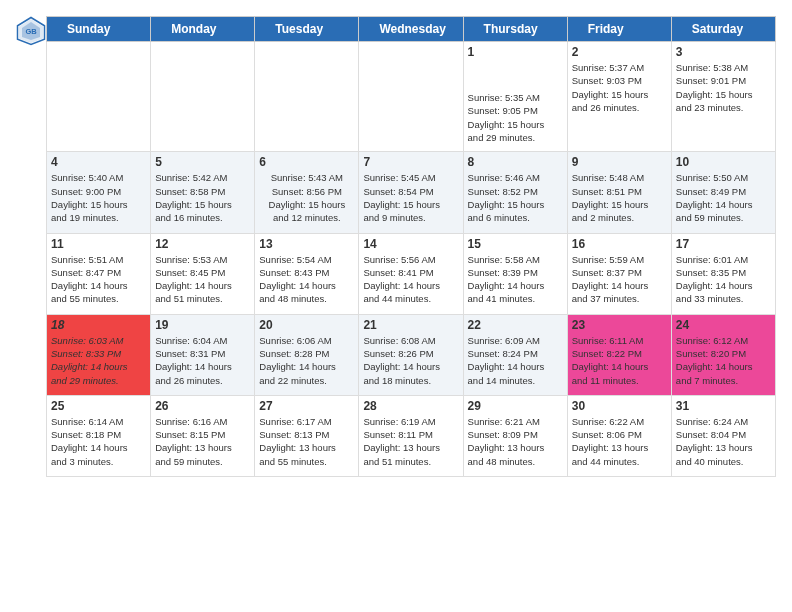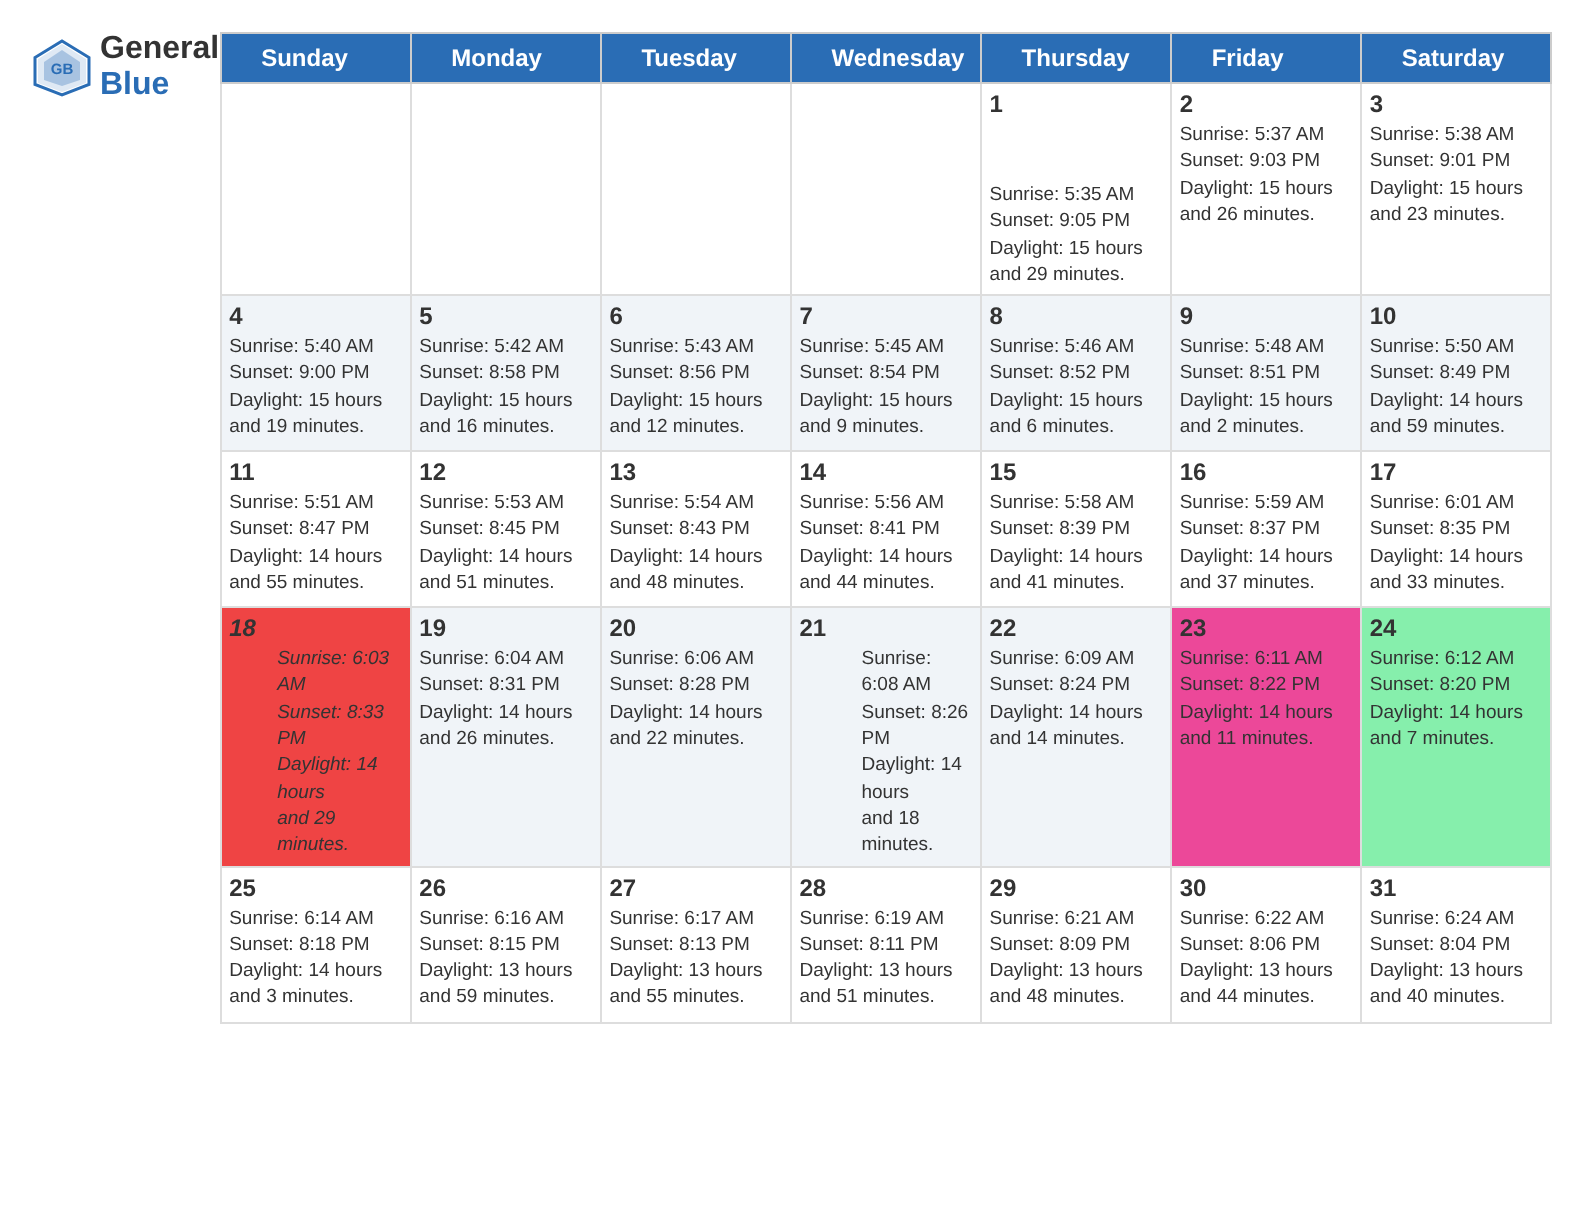"General" div { html: <div> <div>General</div> <div>Blue</div> </div> -> none }
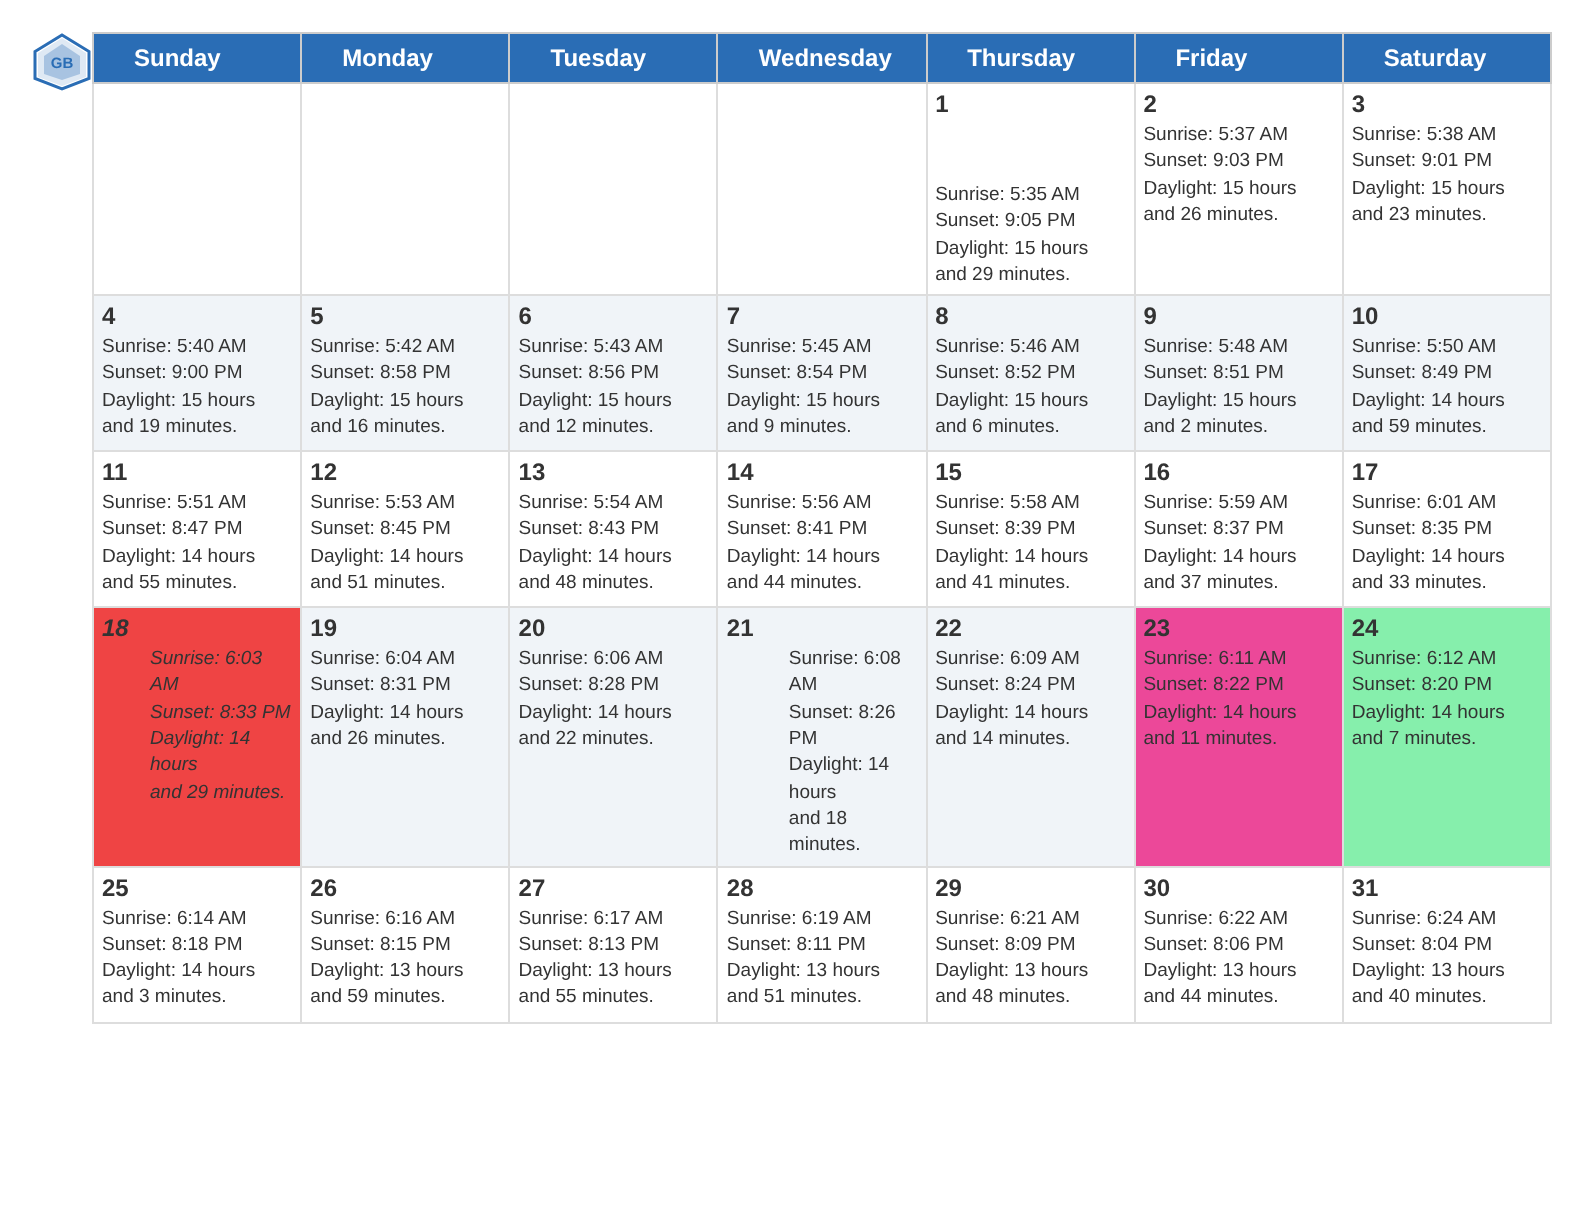"Sunrise: 5:43 AM" div.day-info { text-align: none -> center }
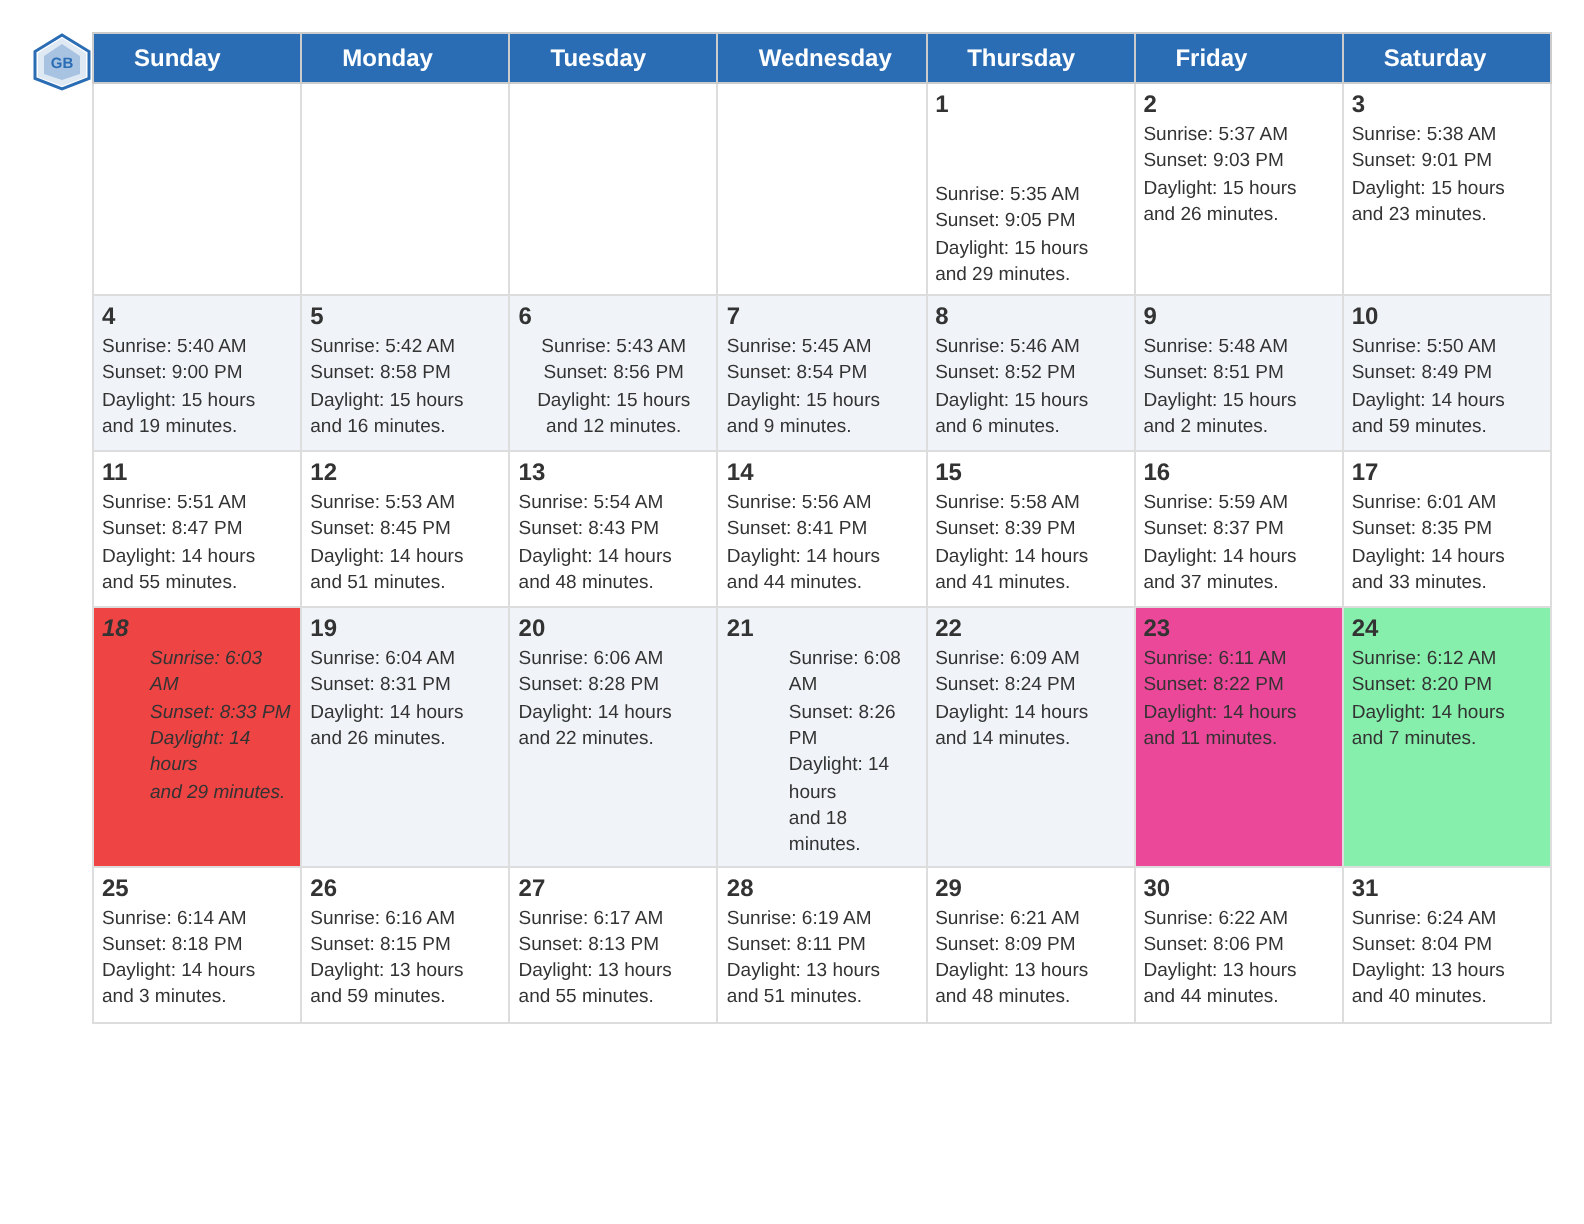"24" td { background: #86efac -> #ec4899 }
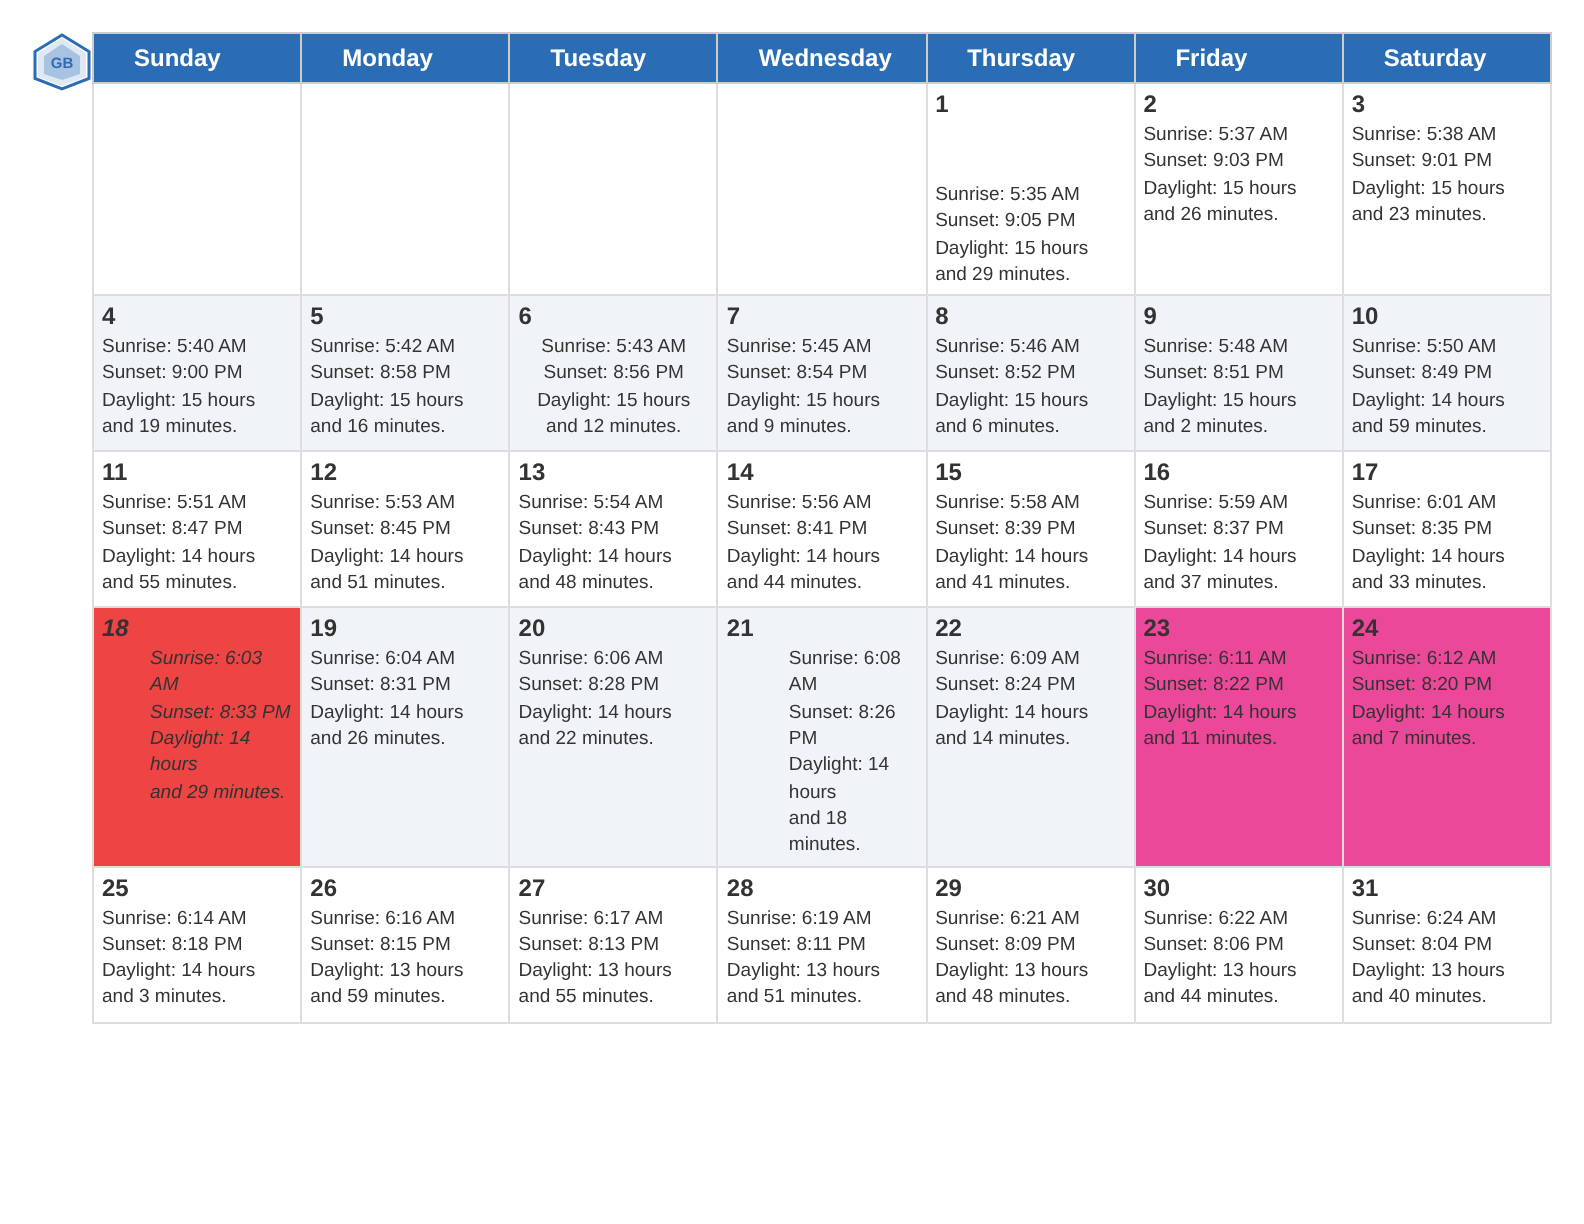"Sunrise: 6:03 AM" div.day-info { margin-left: 24px -> none }
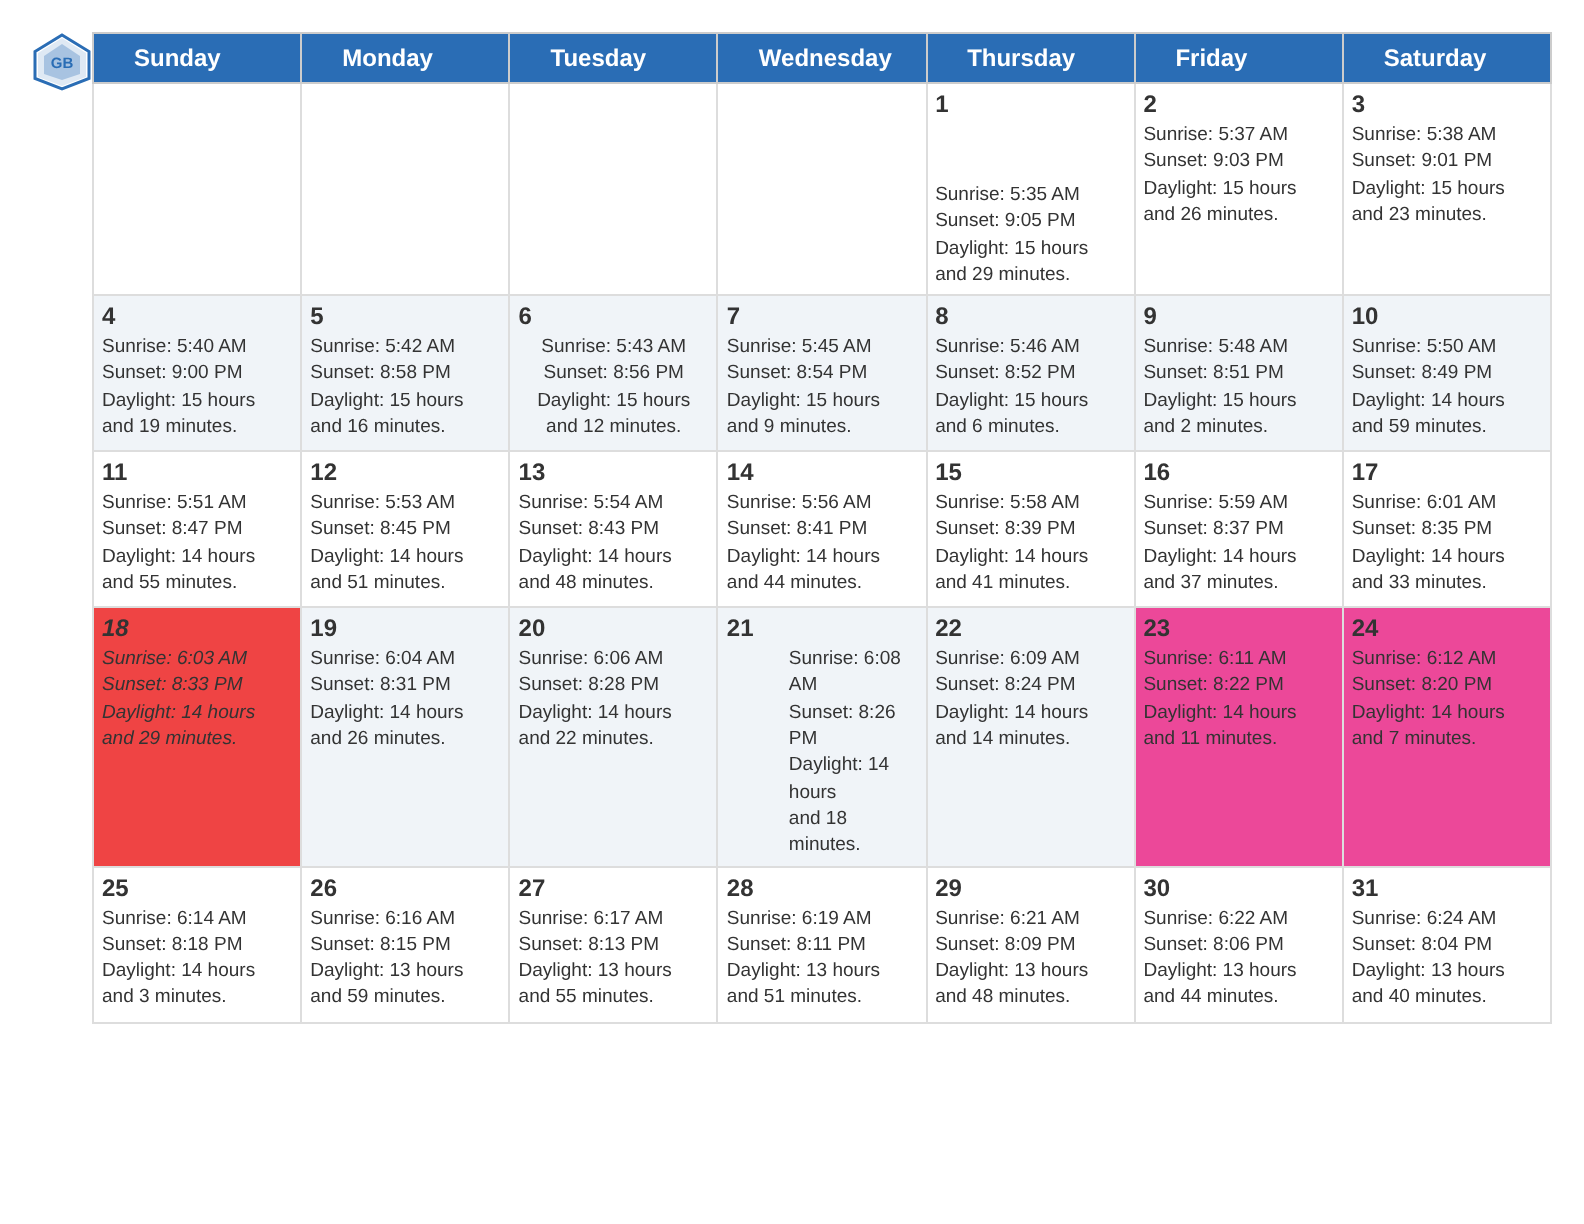"Sunrise: 6:08 AM" div.day-info { margin-left: 31px -> none }
